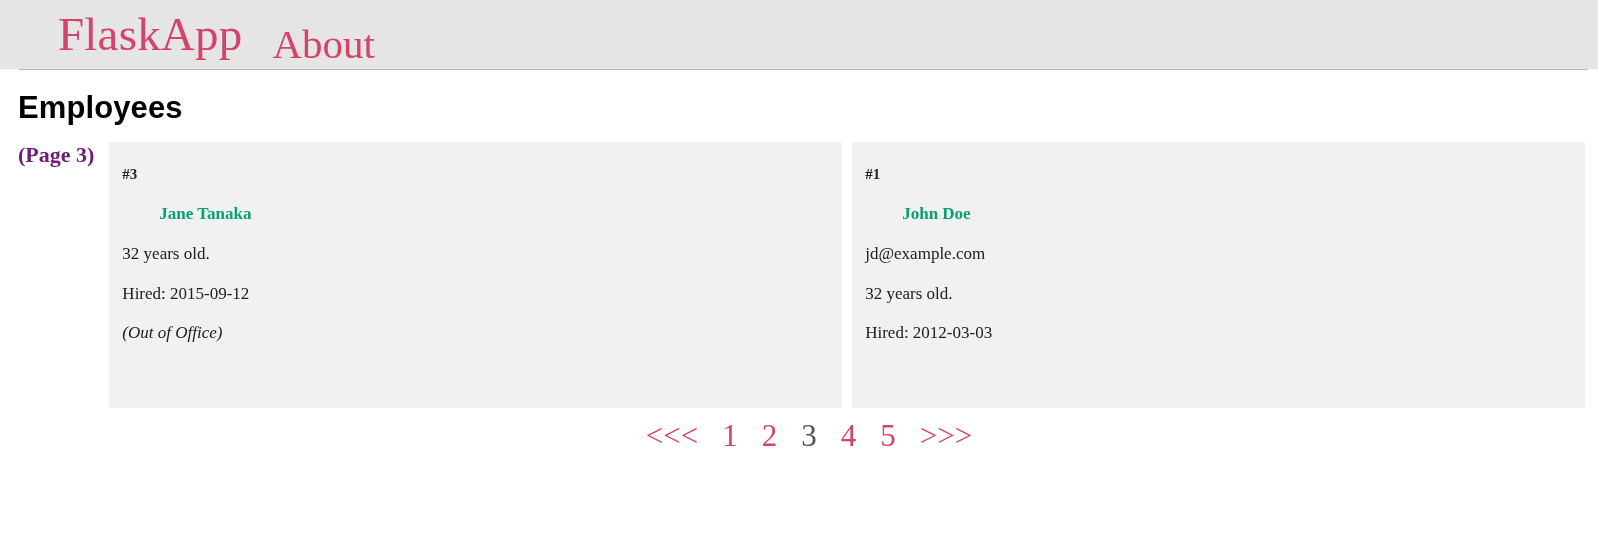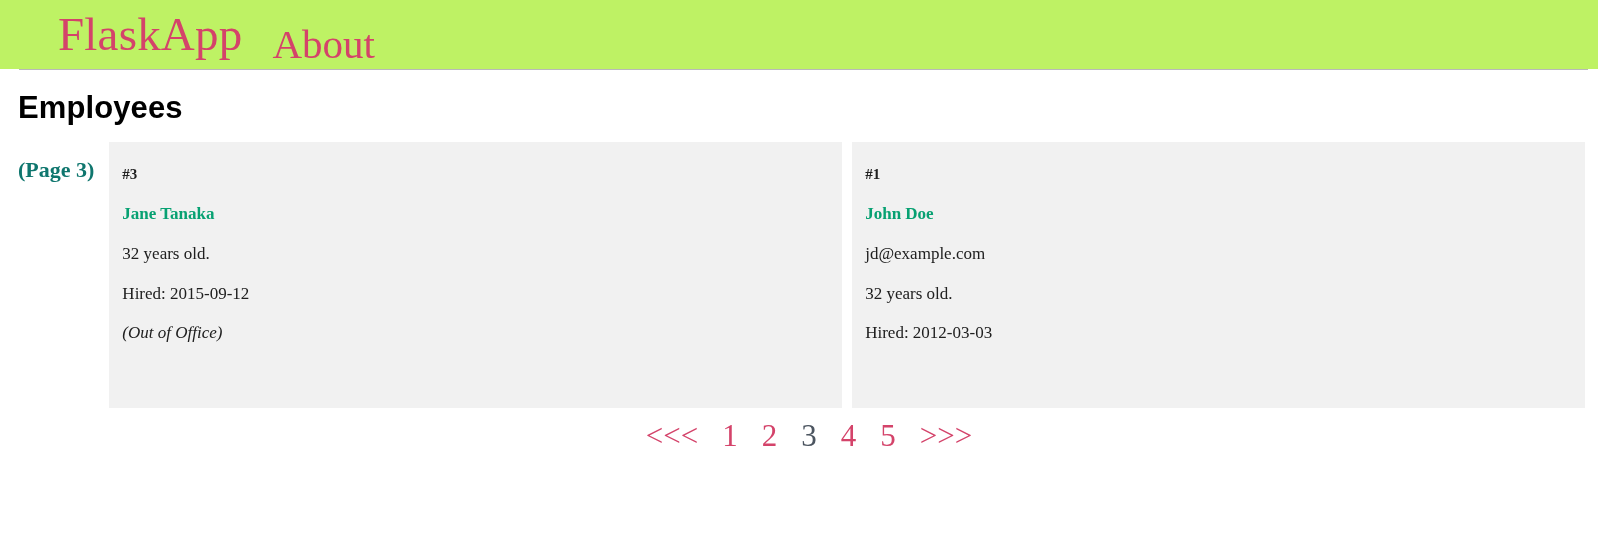"FlaskApp" .navbar { background: #bef264 -> #e5e5e5 }
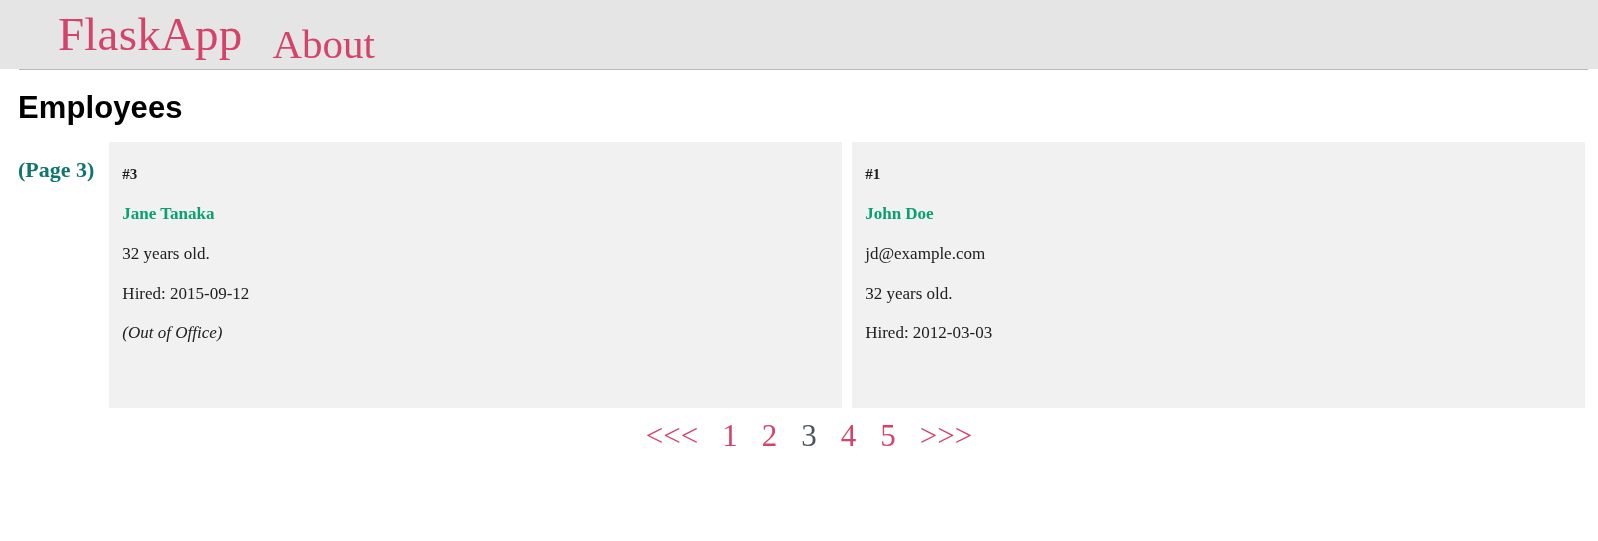"(Page 3)" .page-label { color: #0f766e -> #701a75; margin-top: 15px -> 0 }
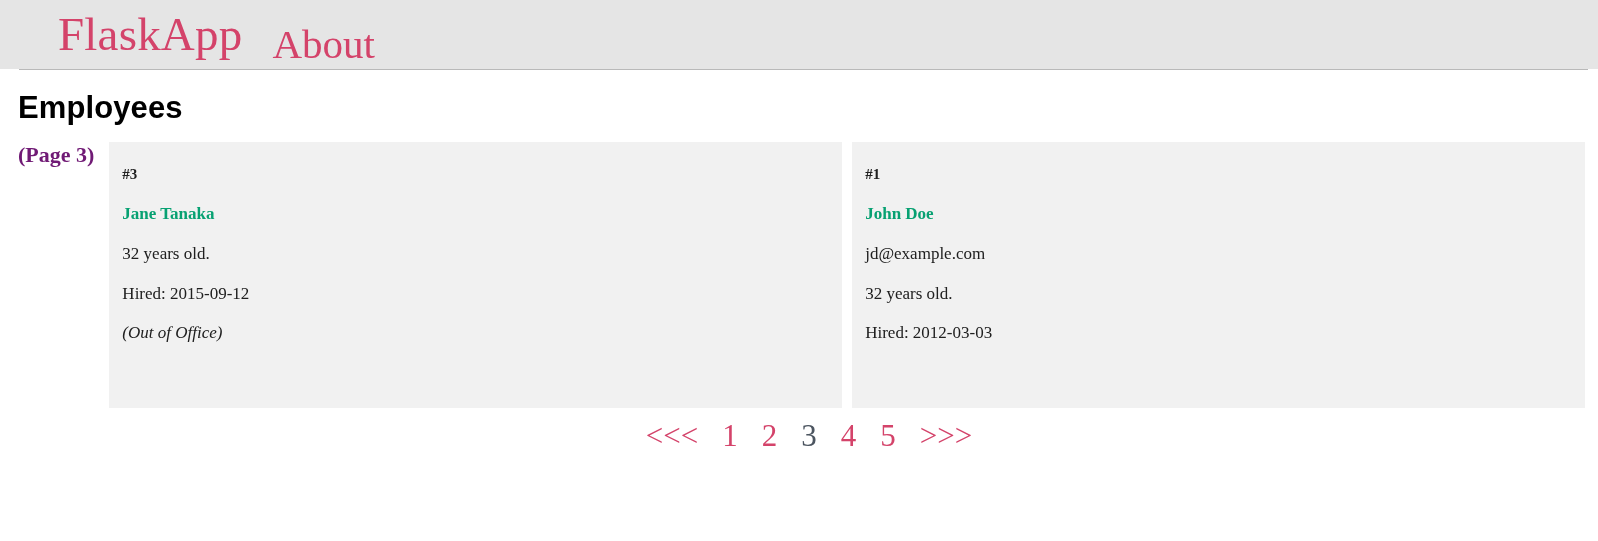"Jane Tanaka" .card p.emp-name { margin-left: none -> 37px }
